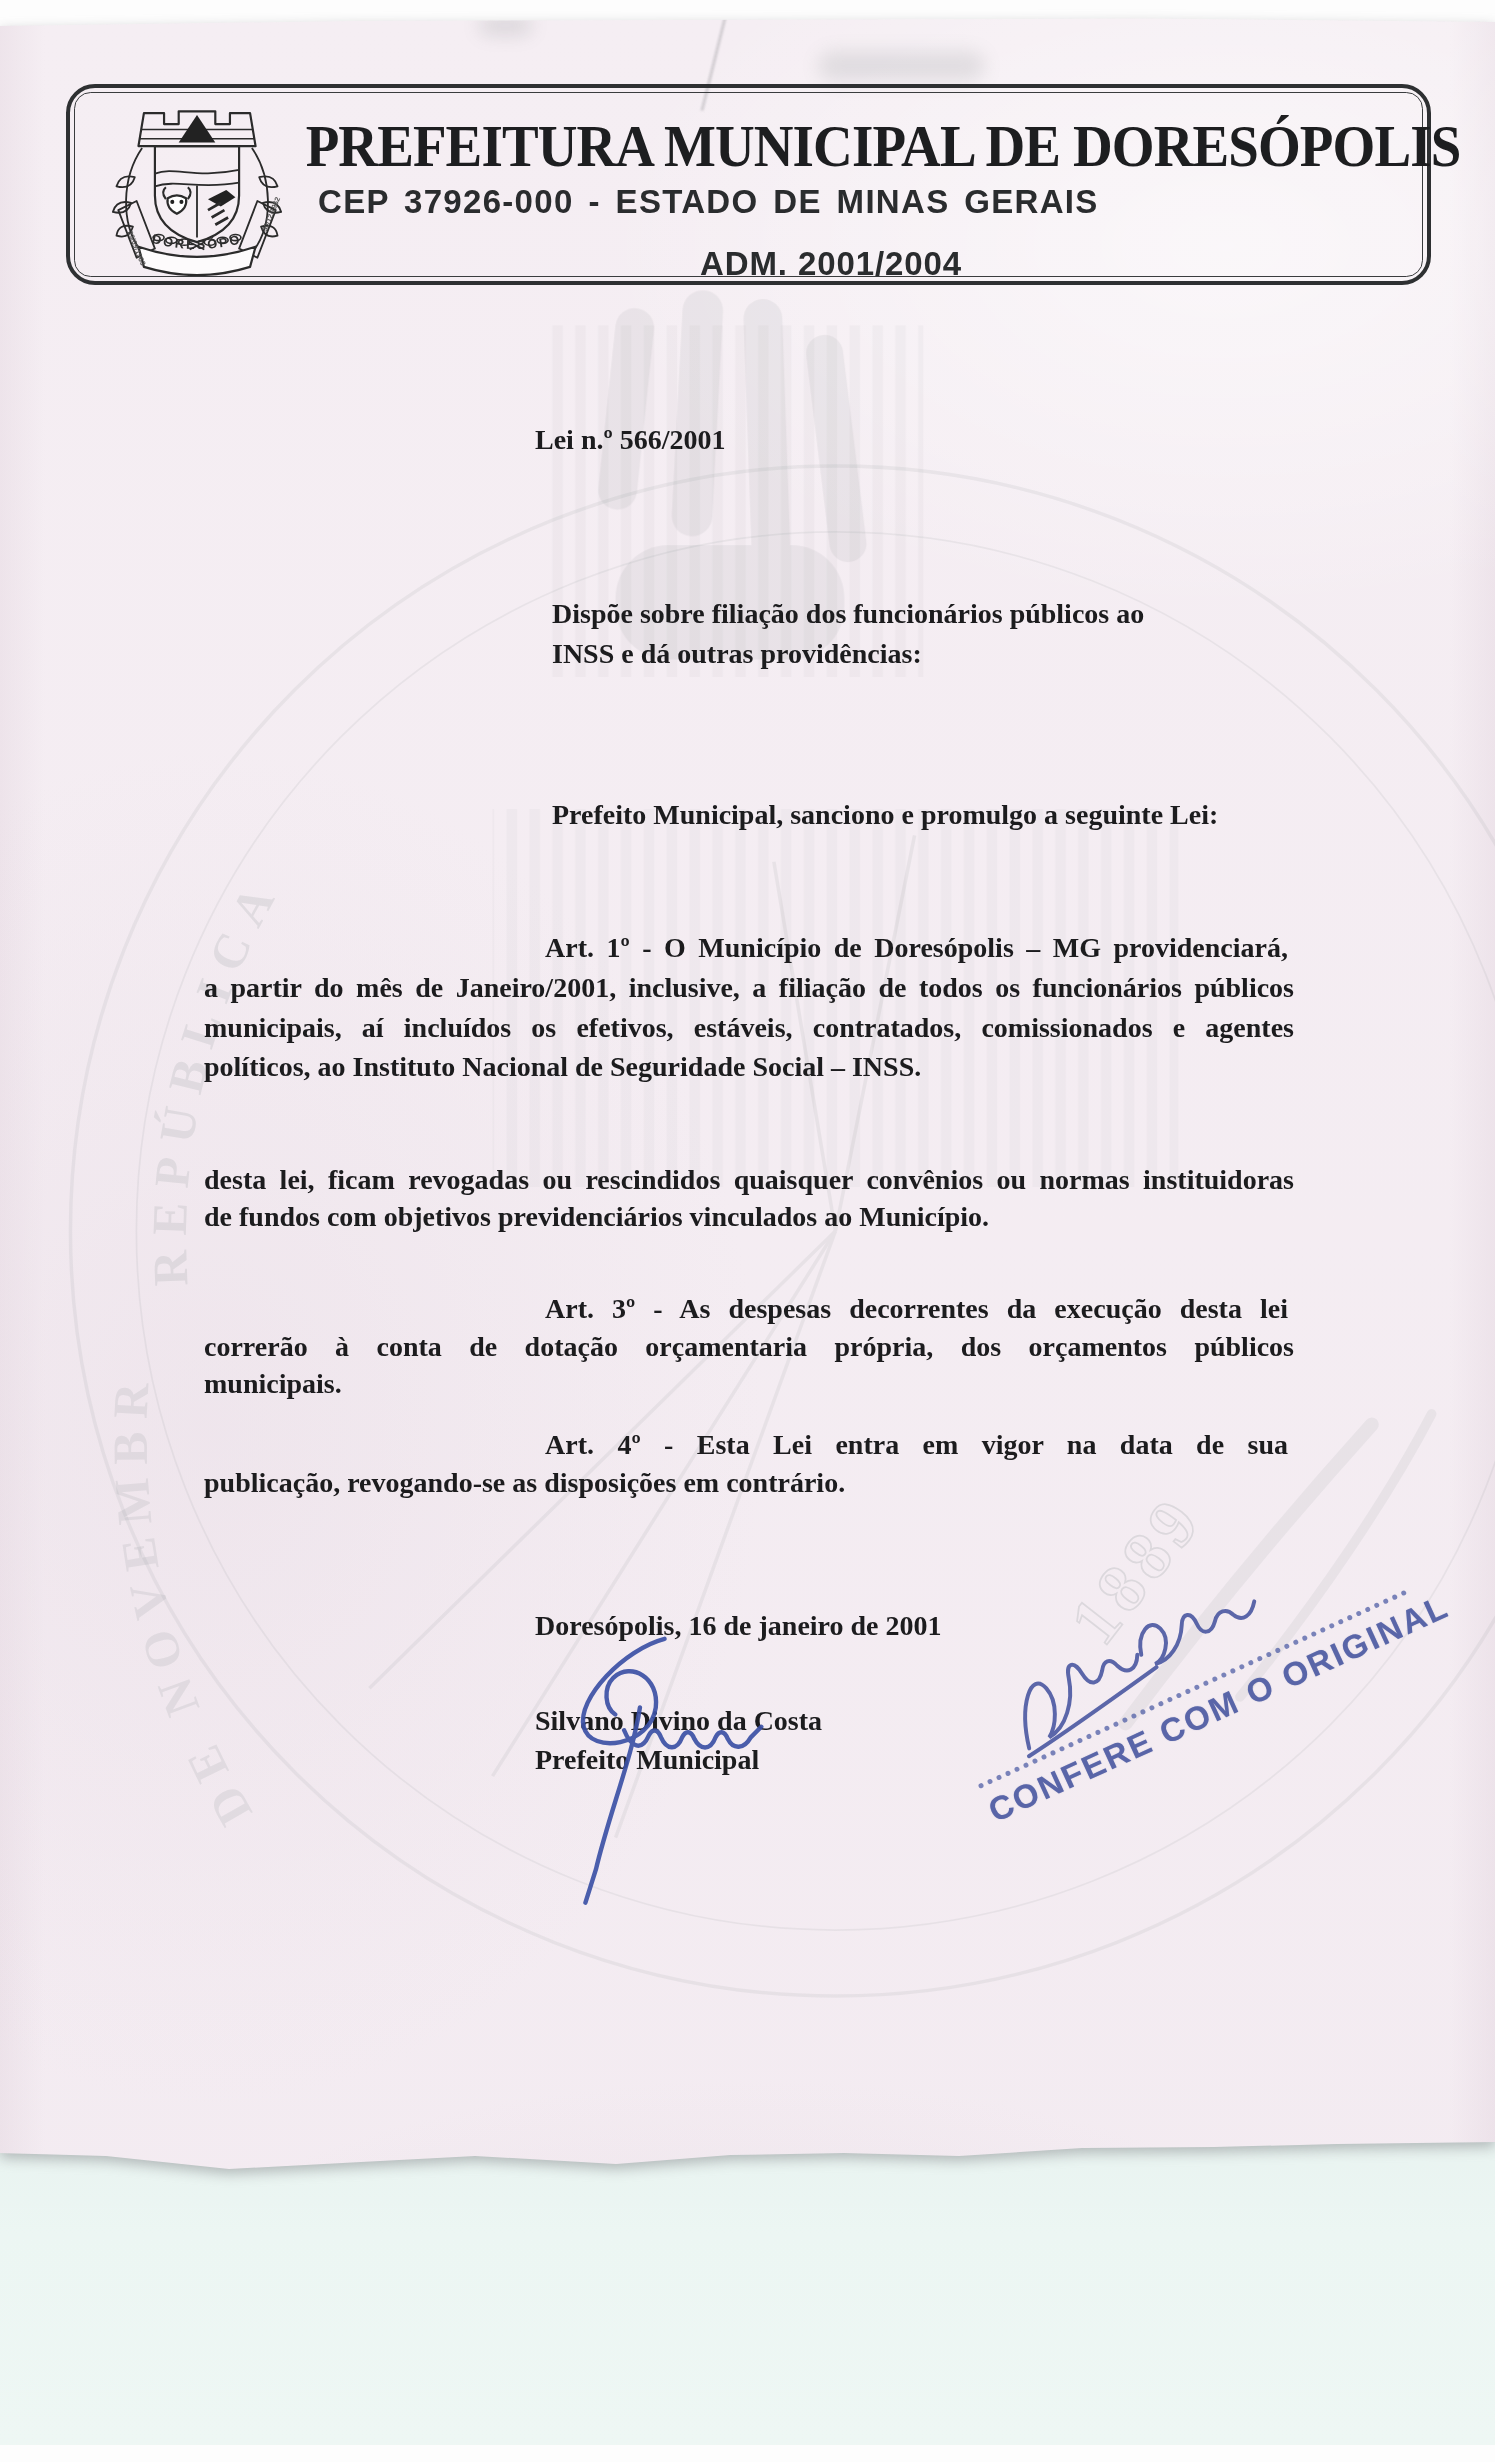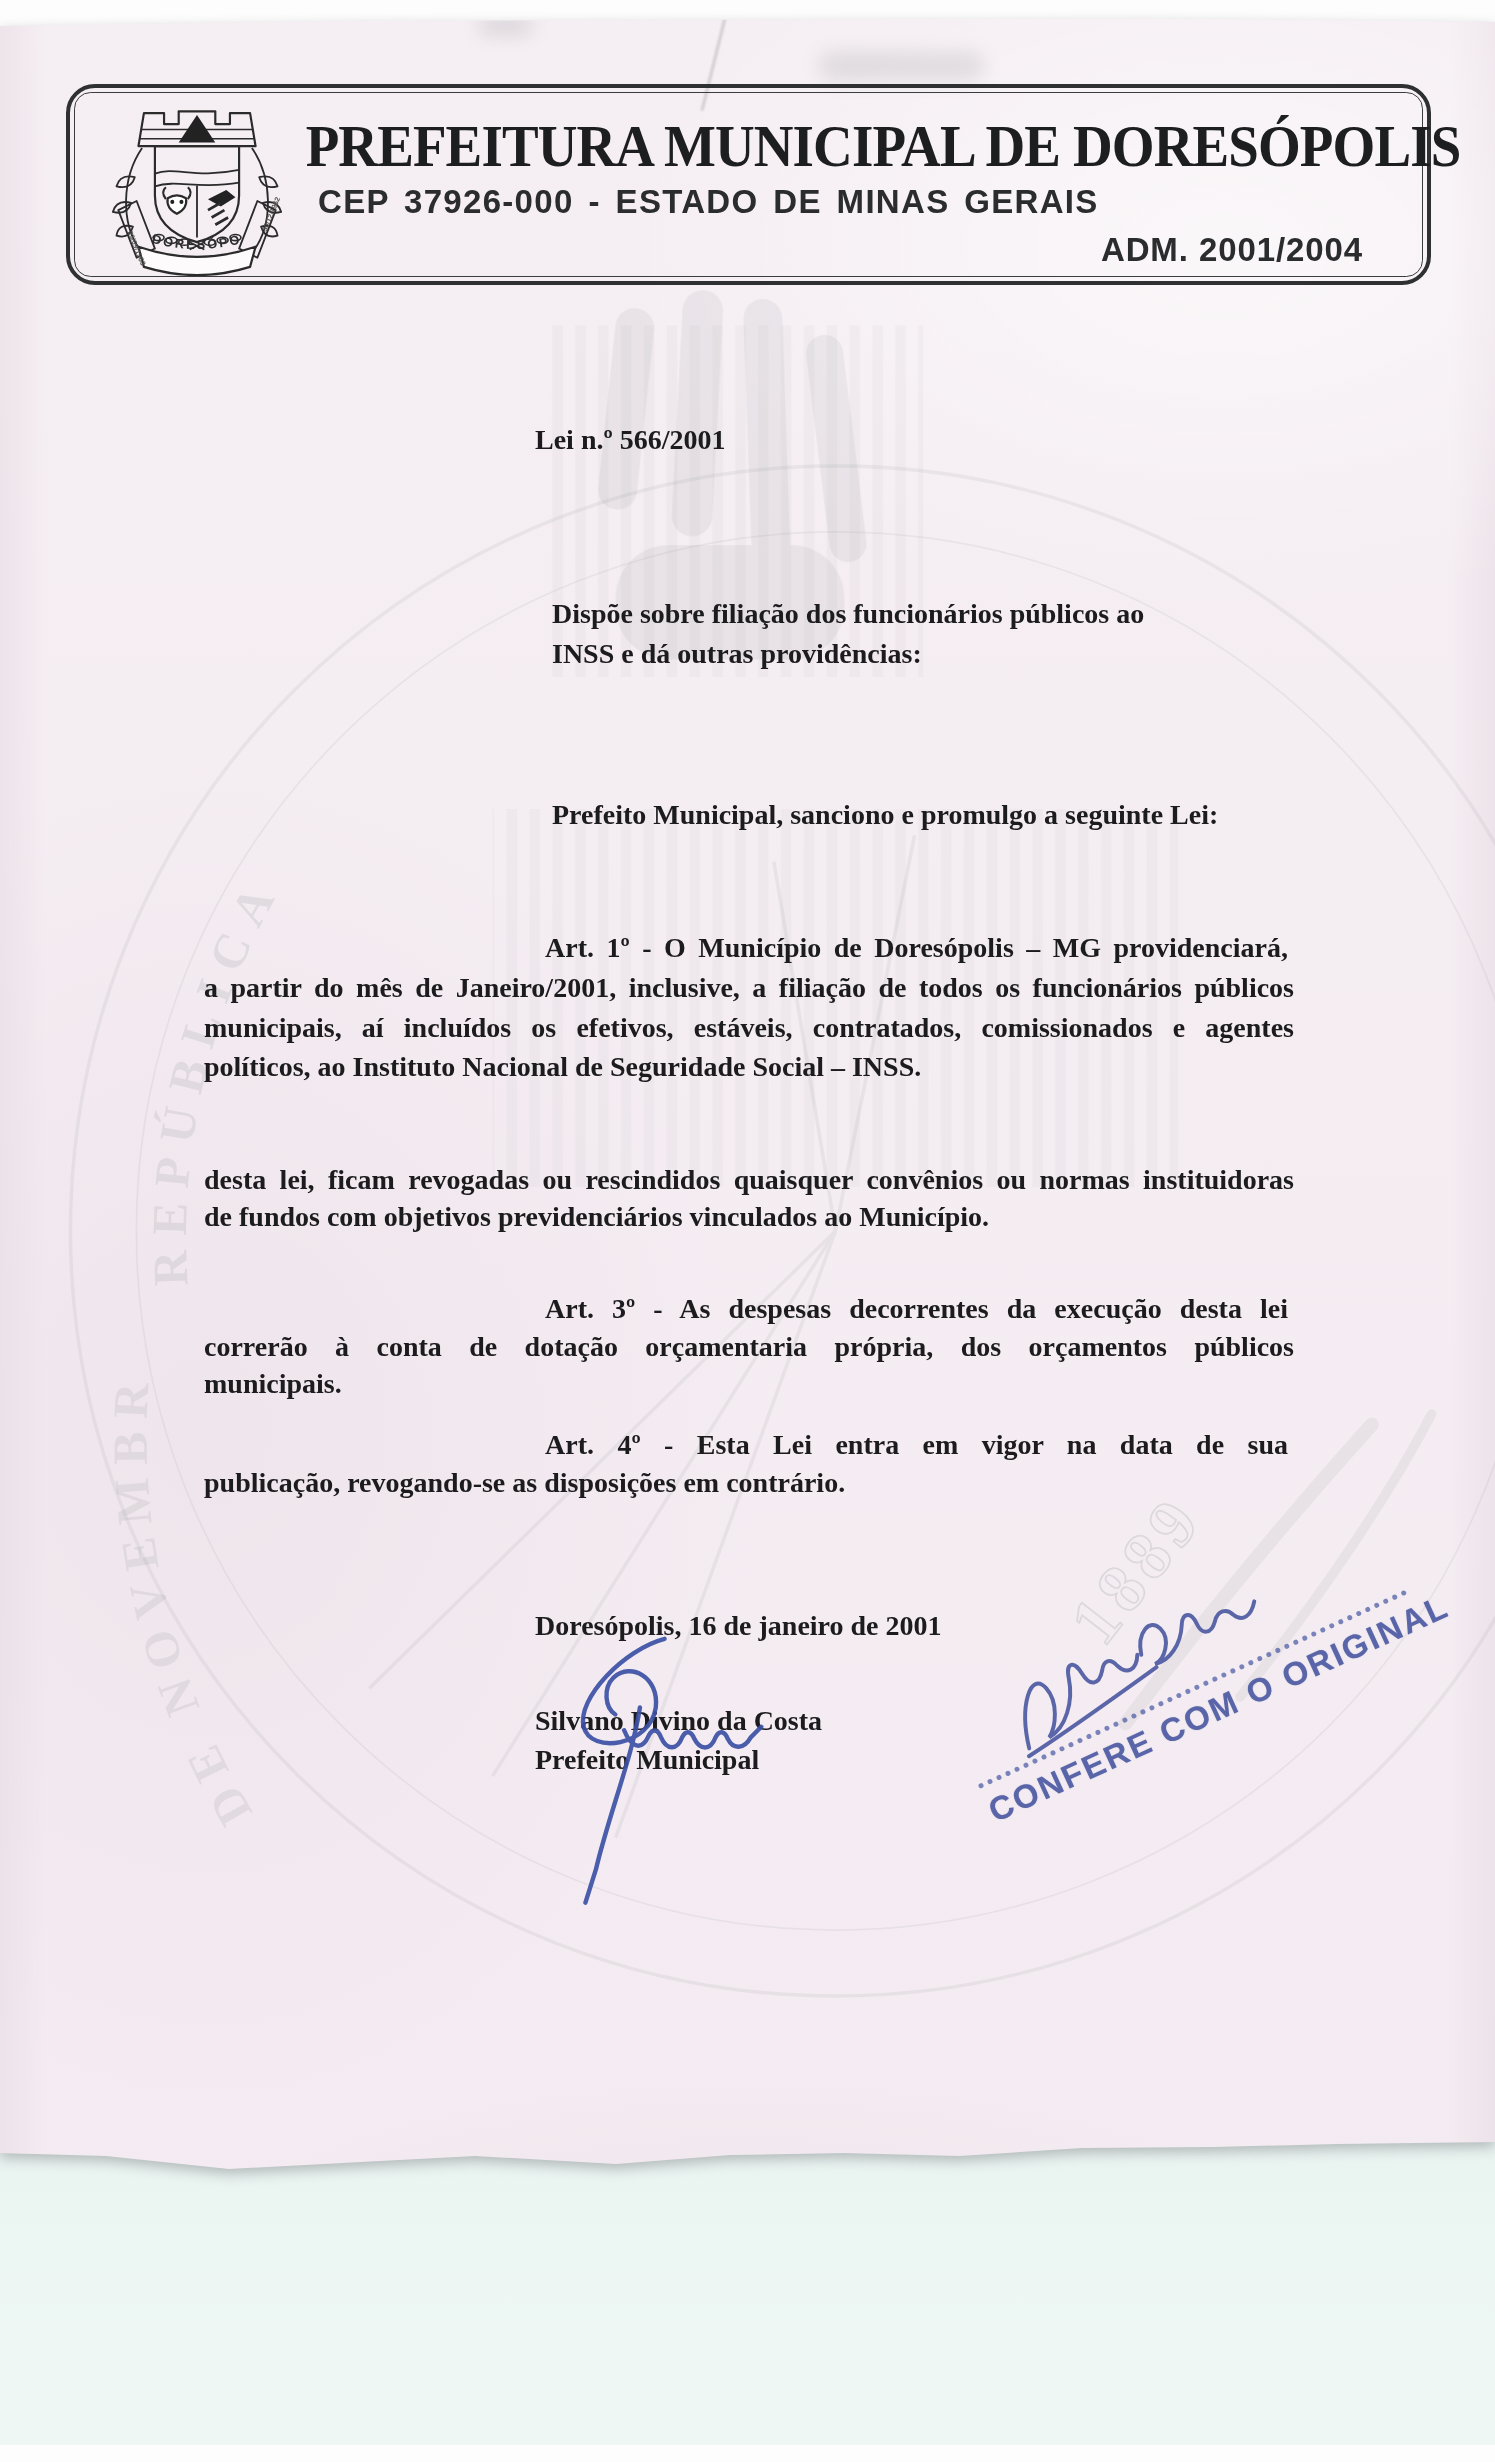"ADM. 2001/2004" .h-adm { text-align: right -> center; top: 143px -> 157px }
